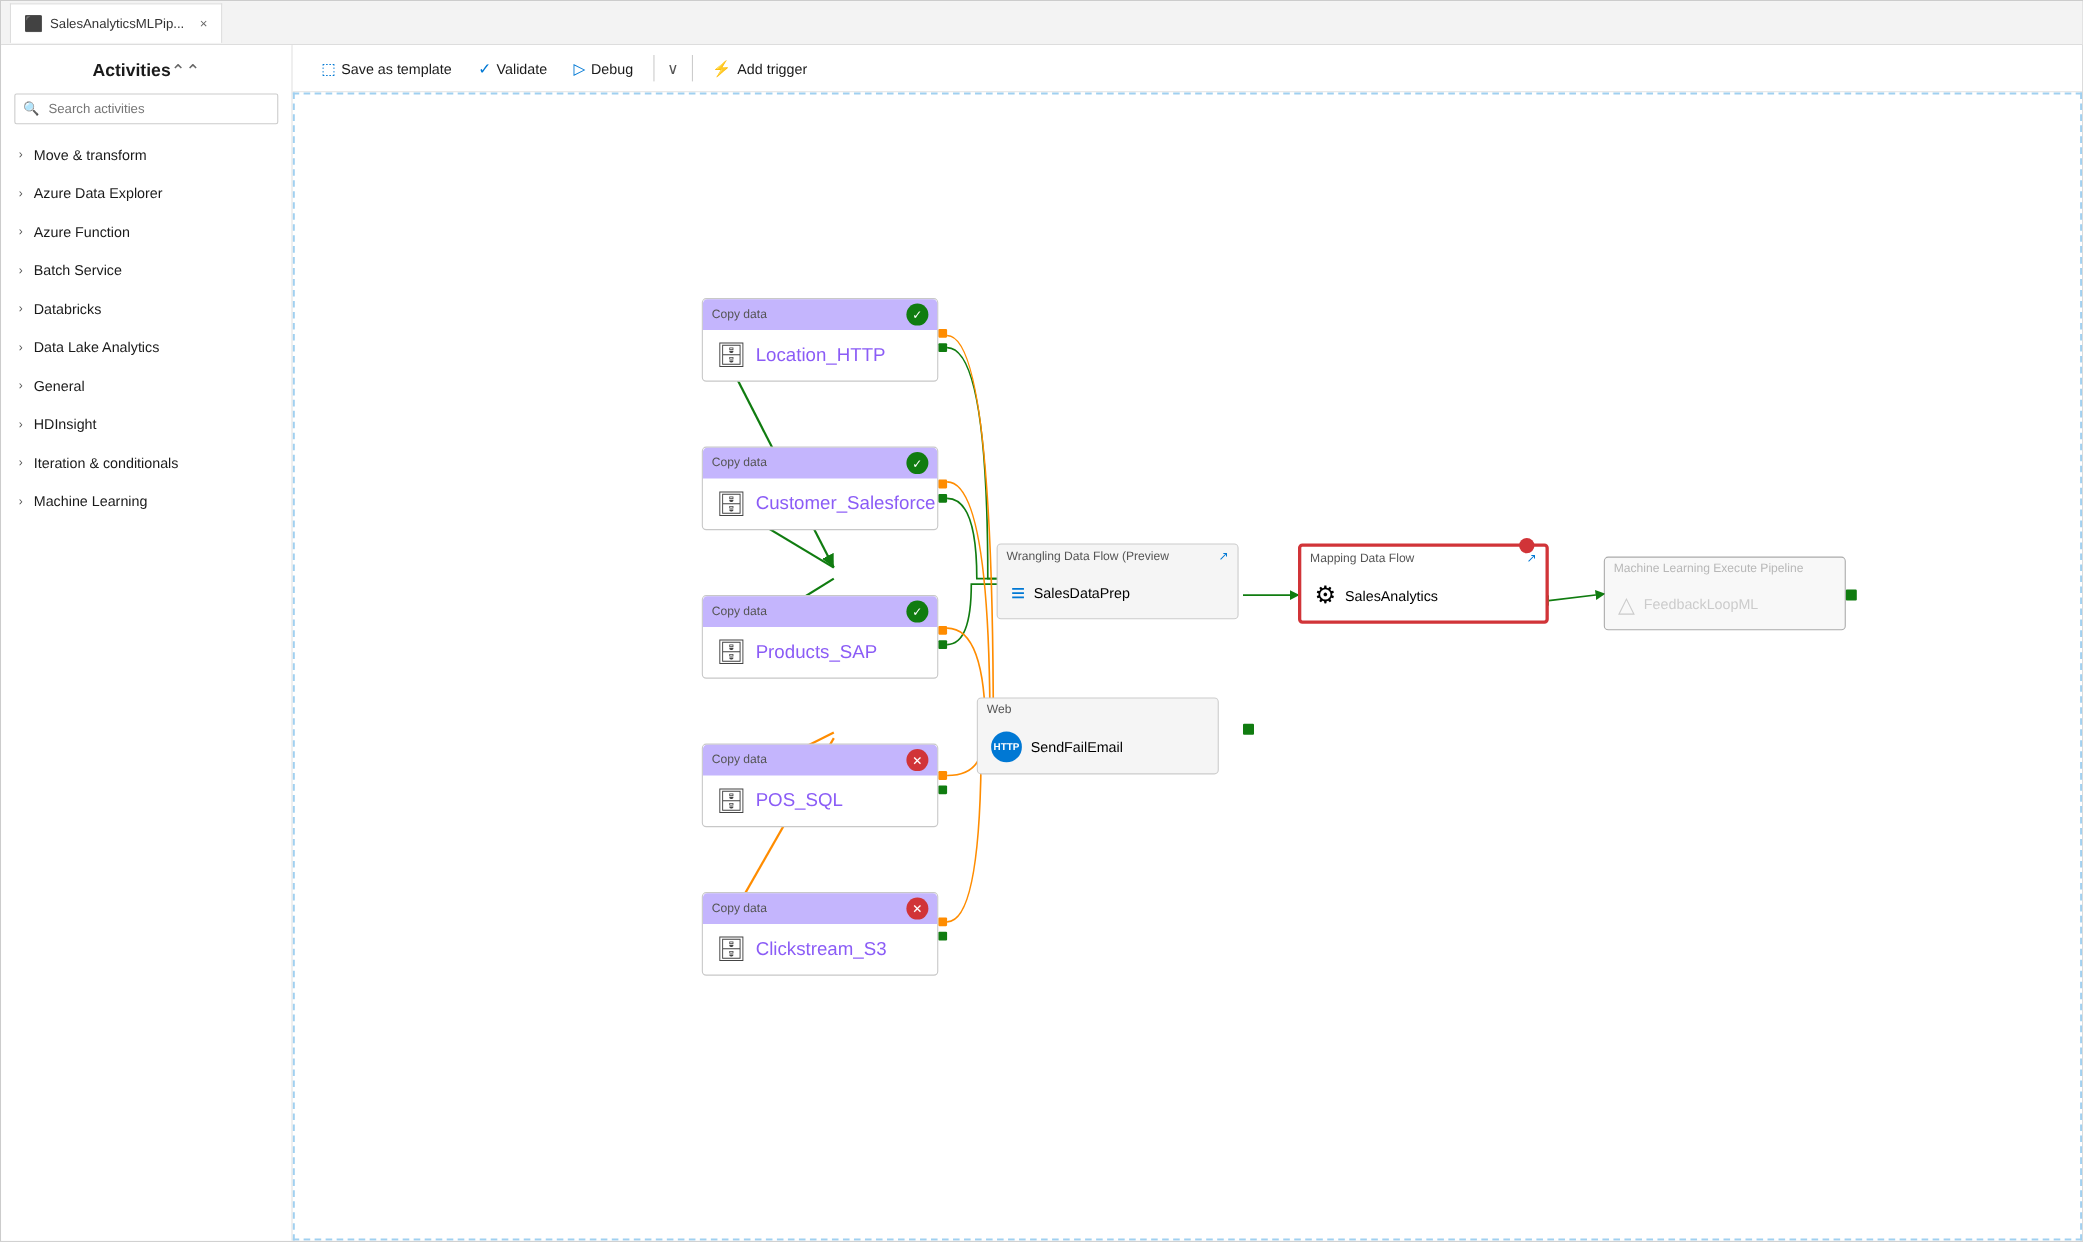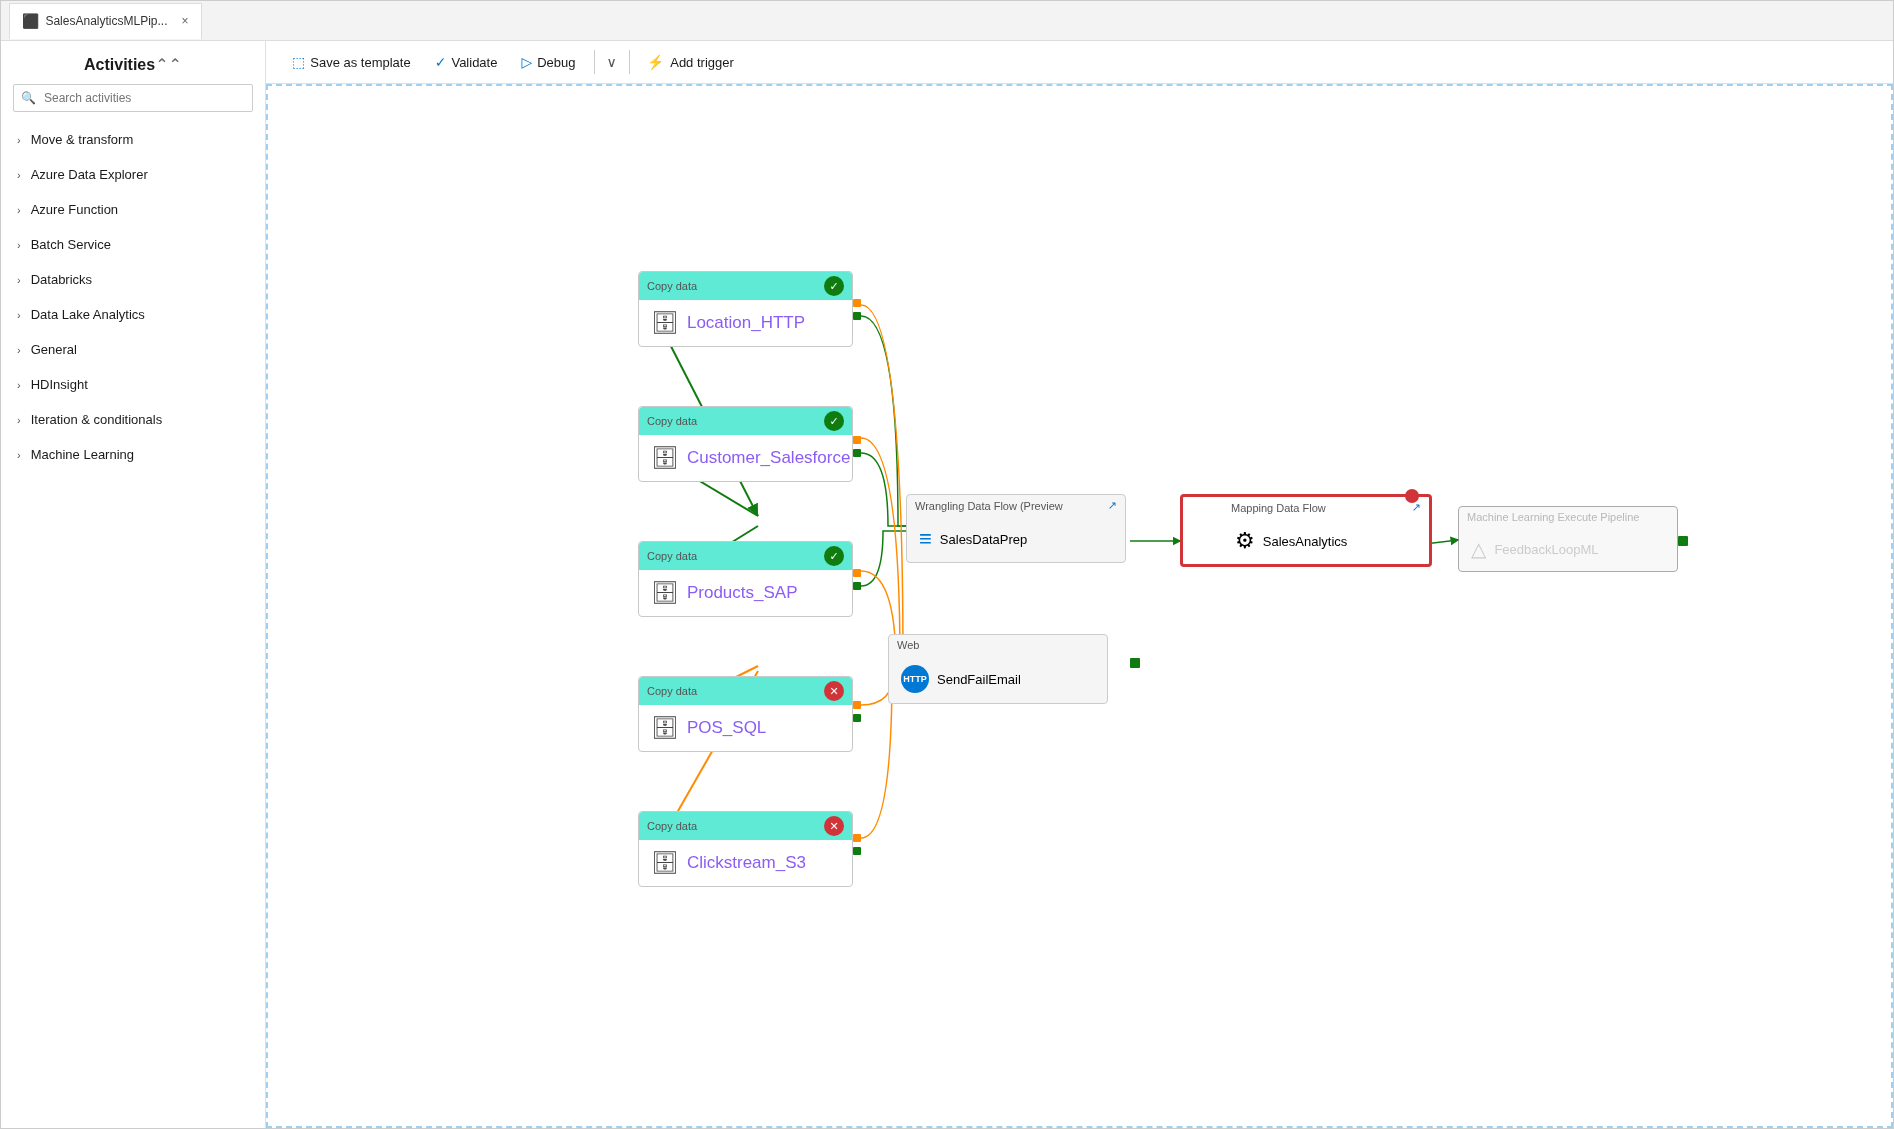"Copy data" .copy-node-header { background: #5eead4 -> #c4b5fd }
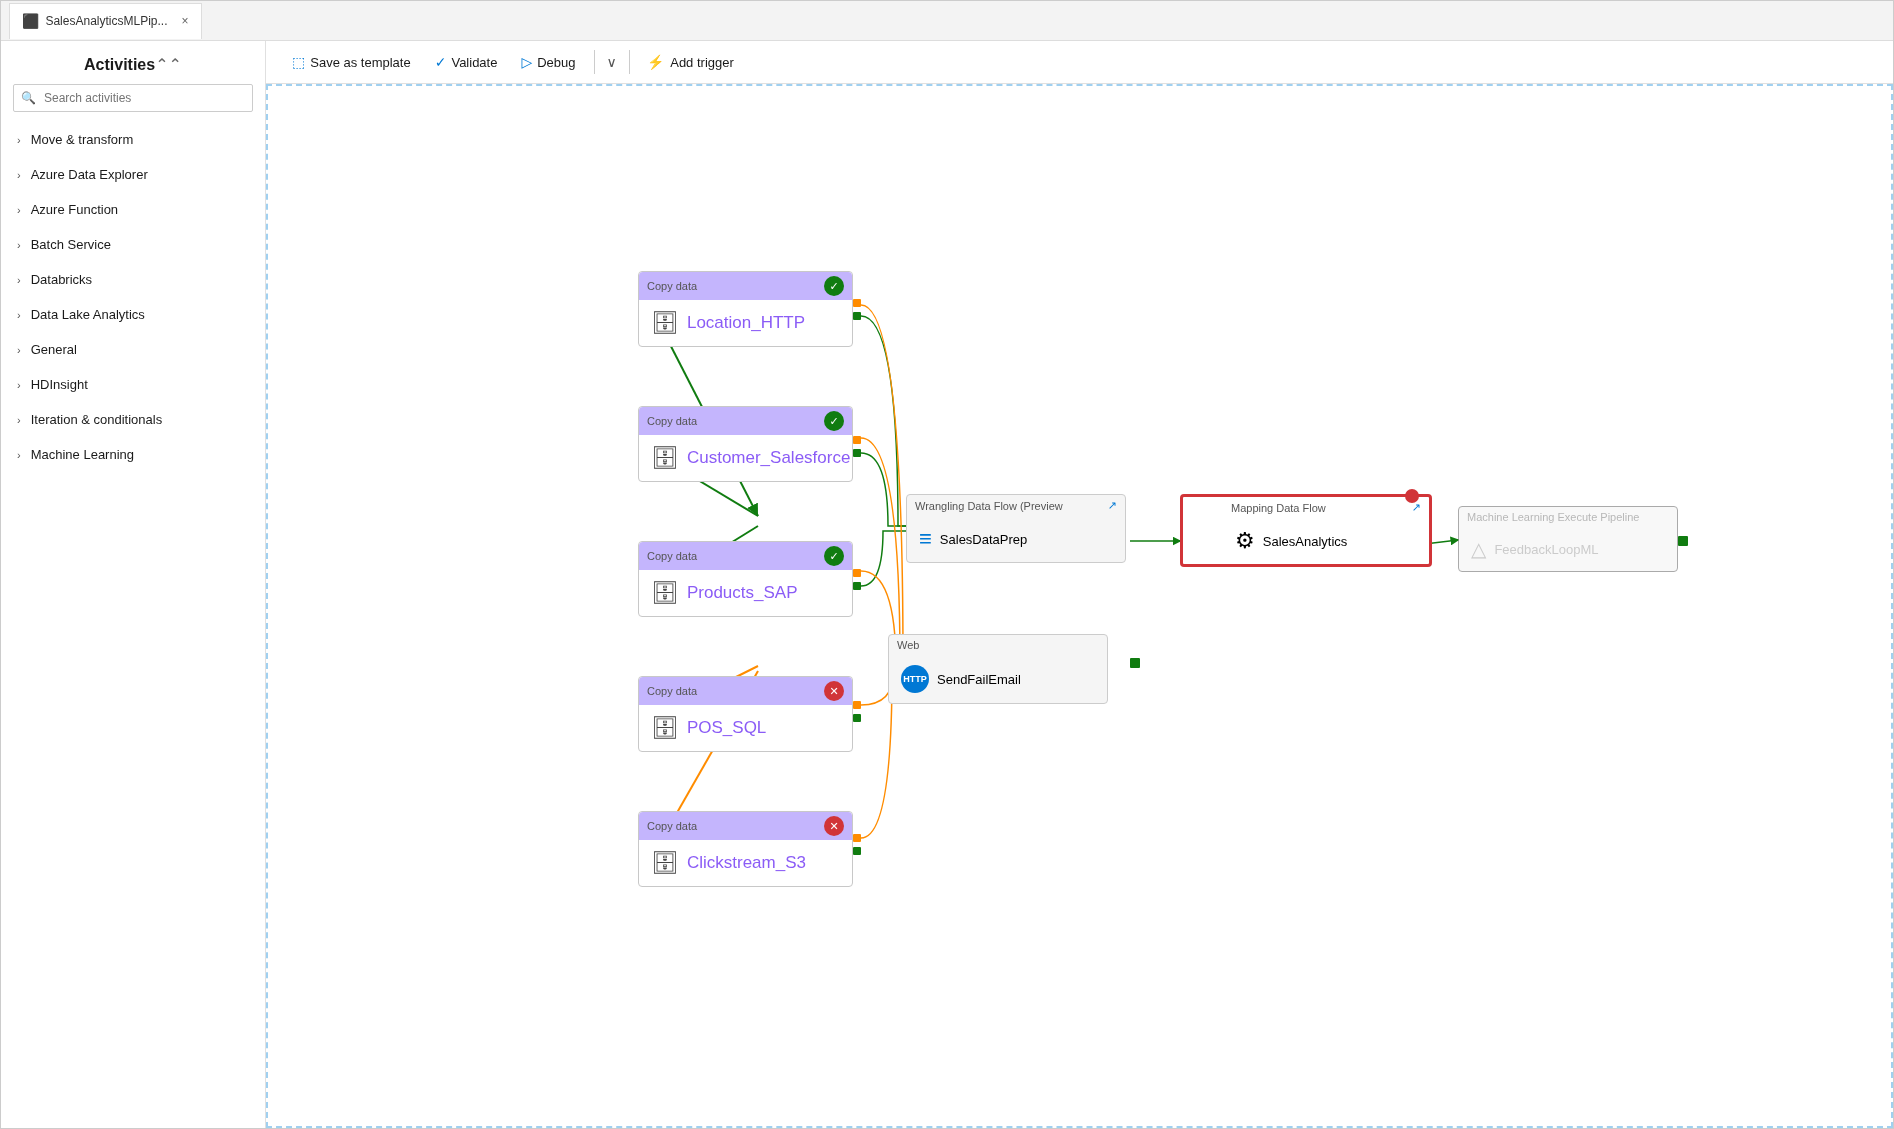"Mapping Data Flow" .mapping-node { padding-left: 40px -> none; width: 252px -> 228px }
